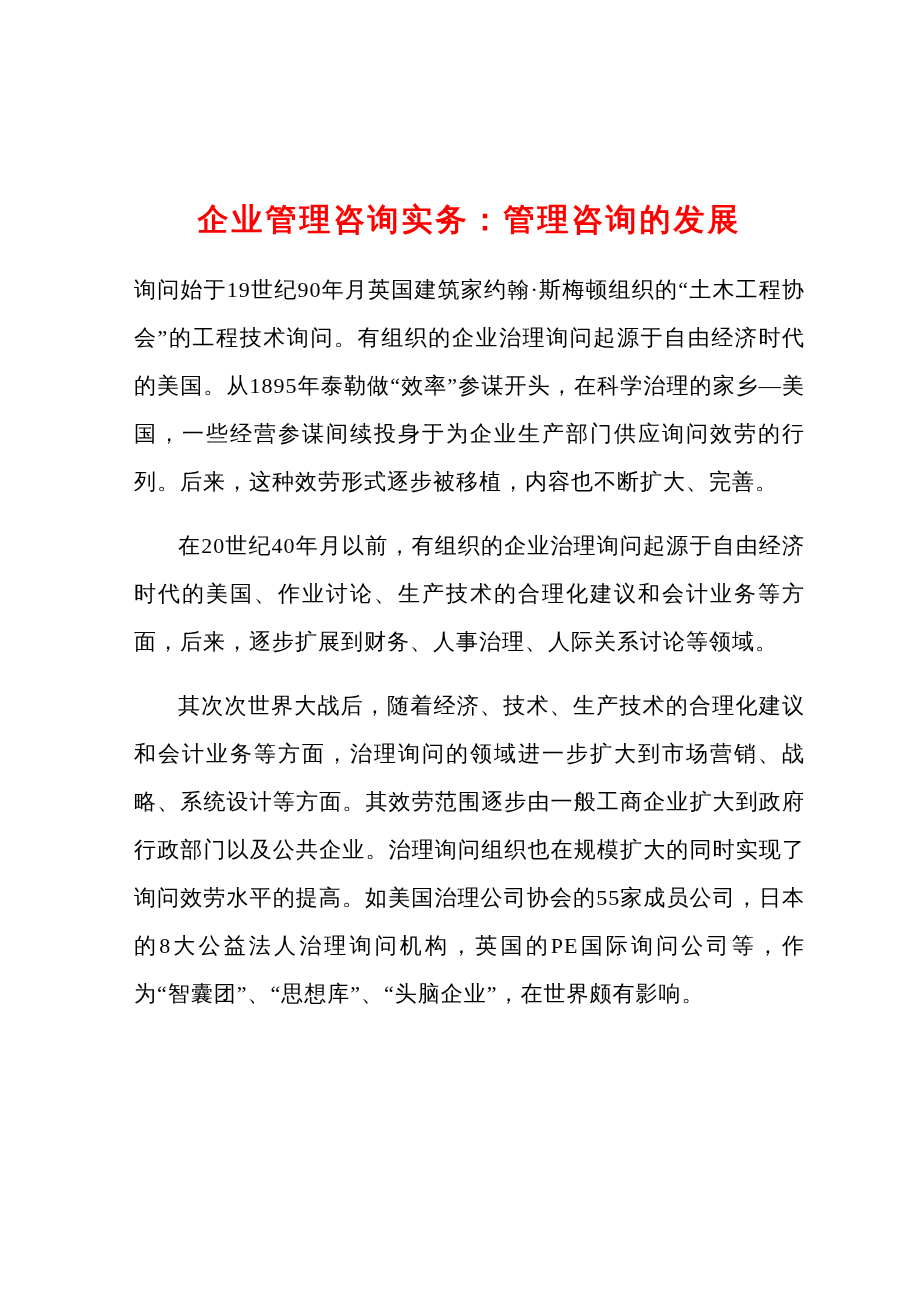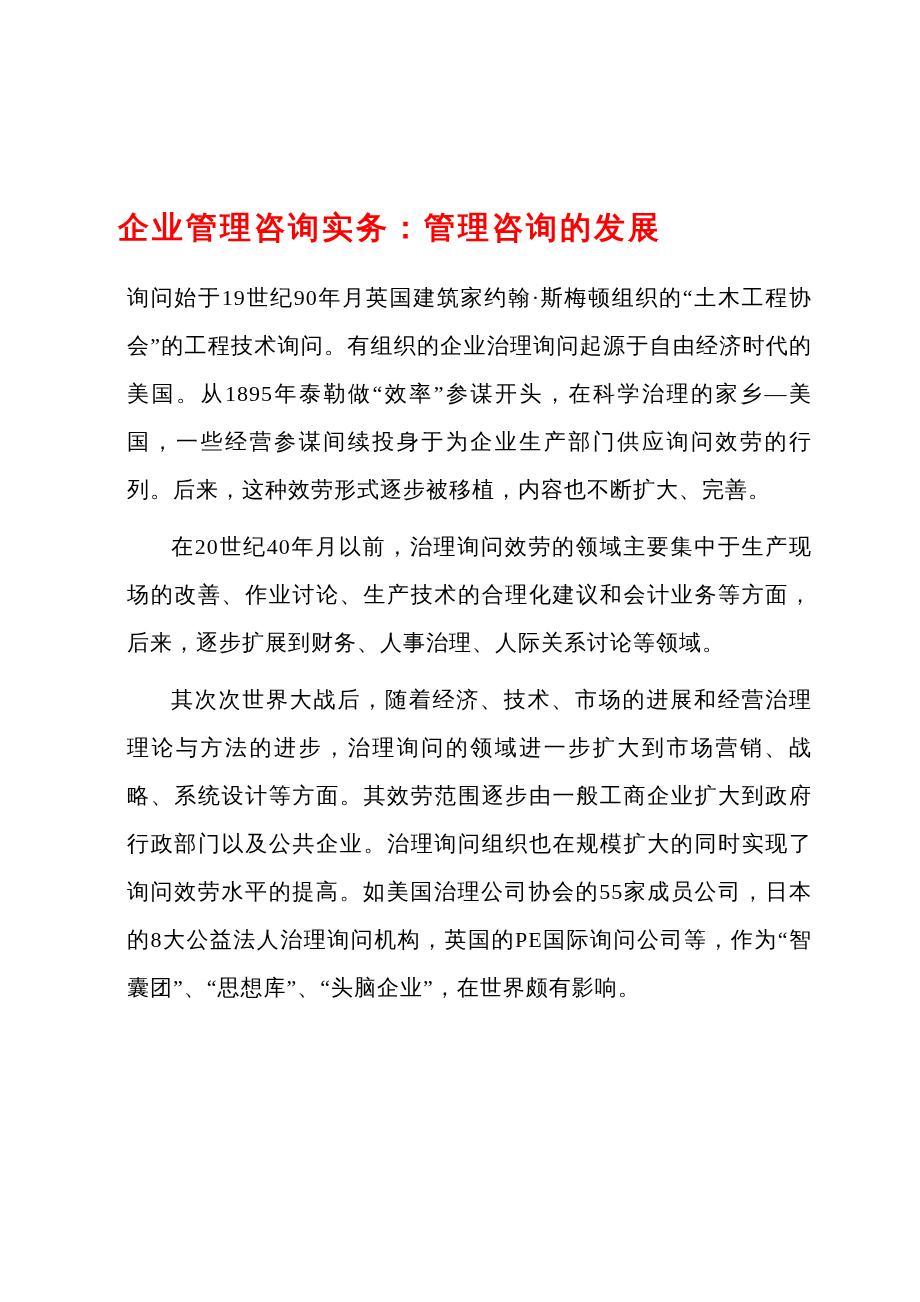"企业管理咨询实务：管理咨询的发展" .doc-title { margin: 12px 0 26px 0 -> 4px 0 26px 0; text-align: left -> center }
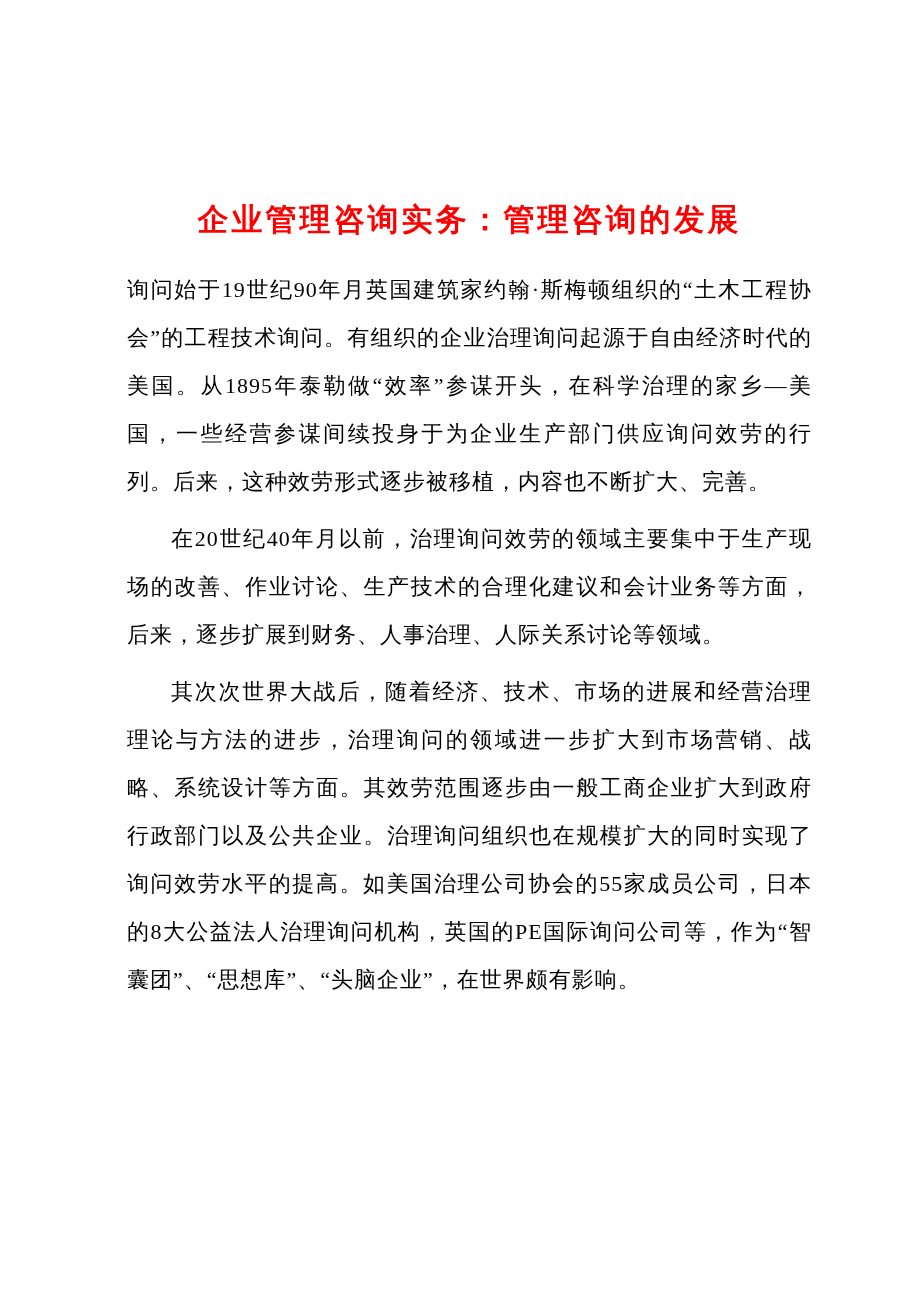"询问始于19世纪90年月英国建筑家约翰·斯梅顿组织的“土木工程协会”的工程技术询" .para { margin: 9px -> 16px }
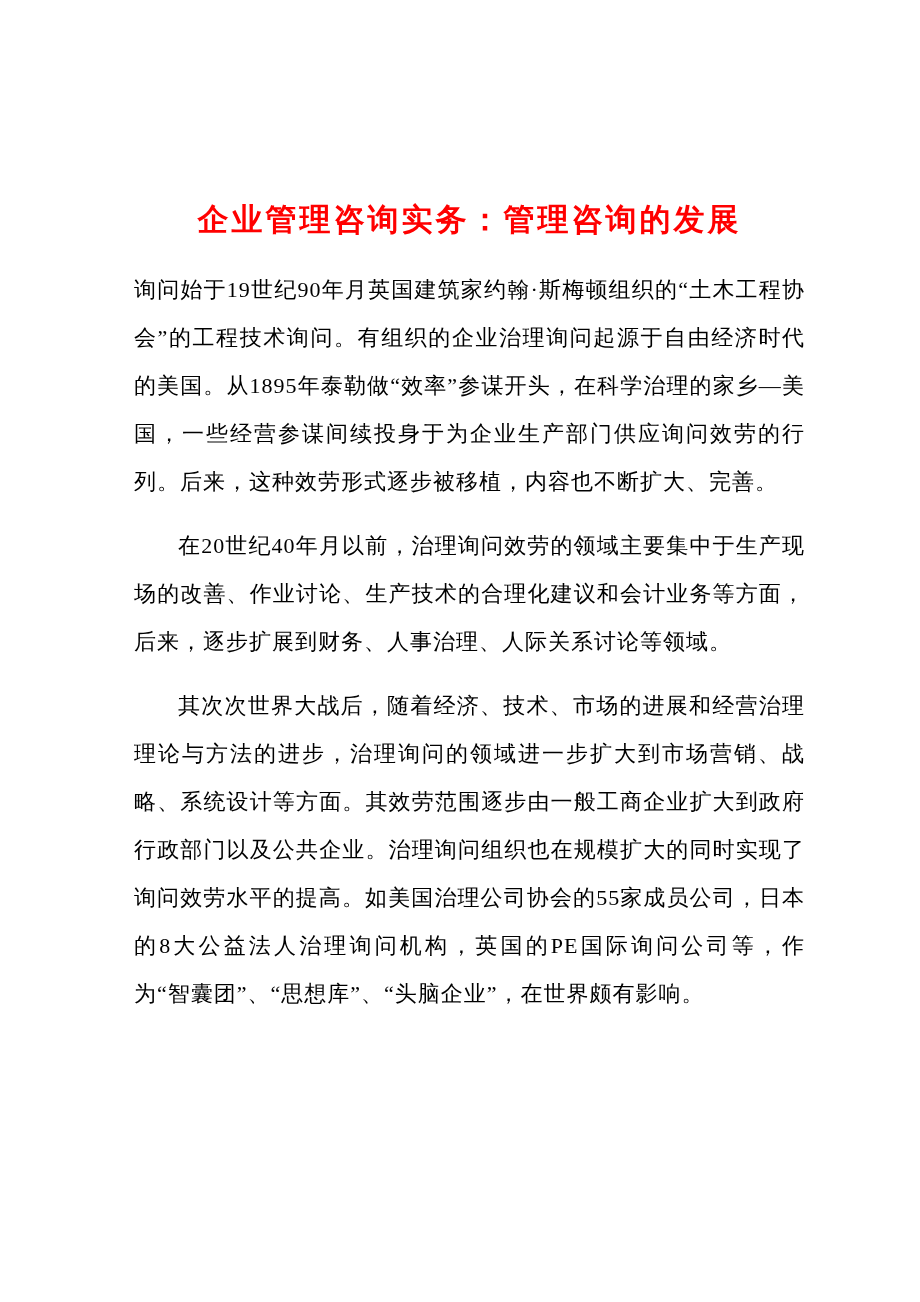"在20世纪40年月以前，治理询问效劳的领域主要集中于生产现场的改善、作业讨论、生" p.para { text: 治理询问效劳的领域主要集中于生产现场的改善 -> 有组织的企业治理询问起源于自由经济时代的美国 }
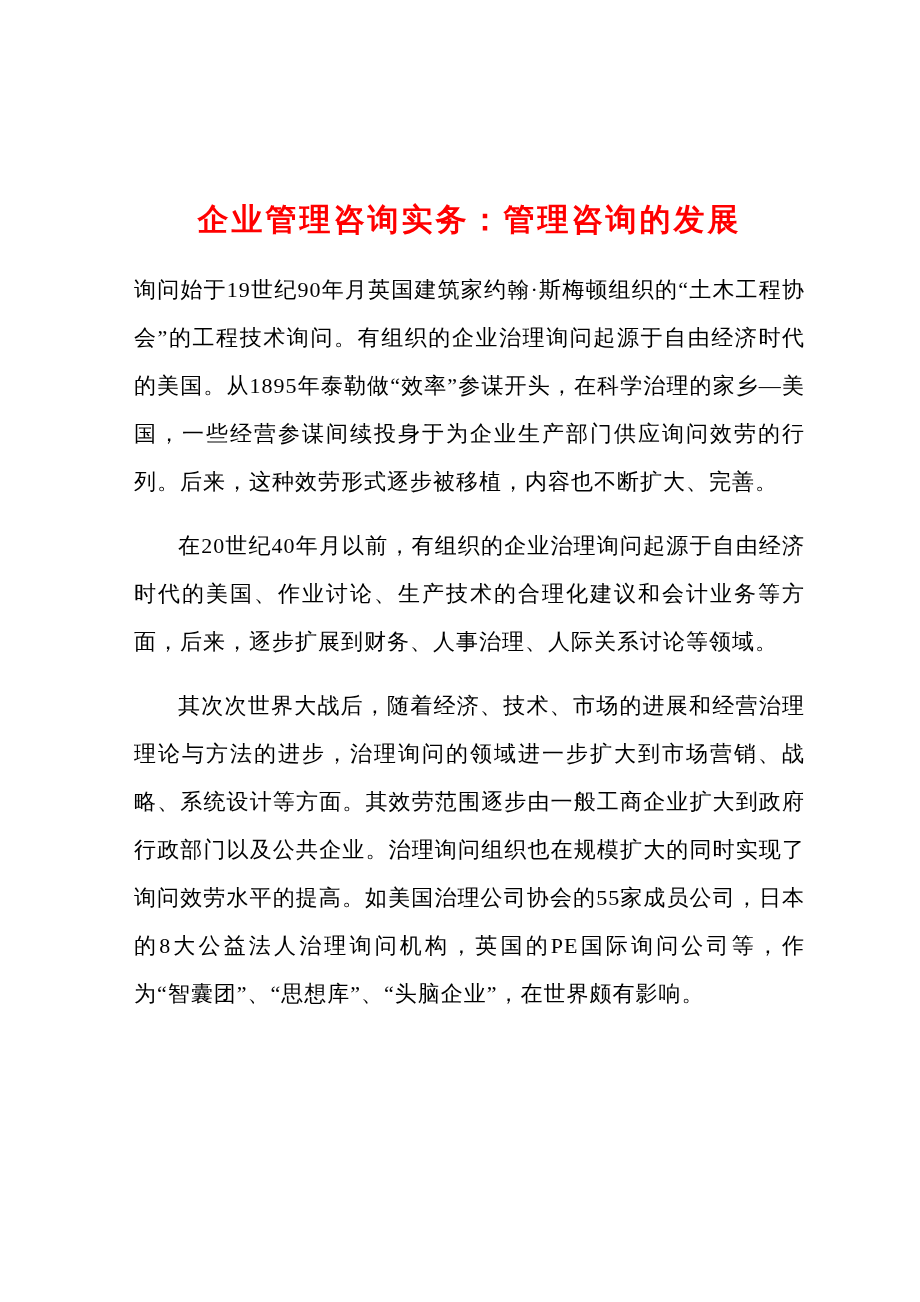"其次次世界大战后，随着经济、技术、市场的进展和经营治理理论与方法的进步，治理询问" p.para { text: 市场的进展和经营治理理论与方法的进步 -> 生产技术的合理化建议和会计业务等方面 }
